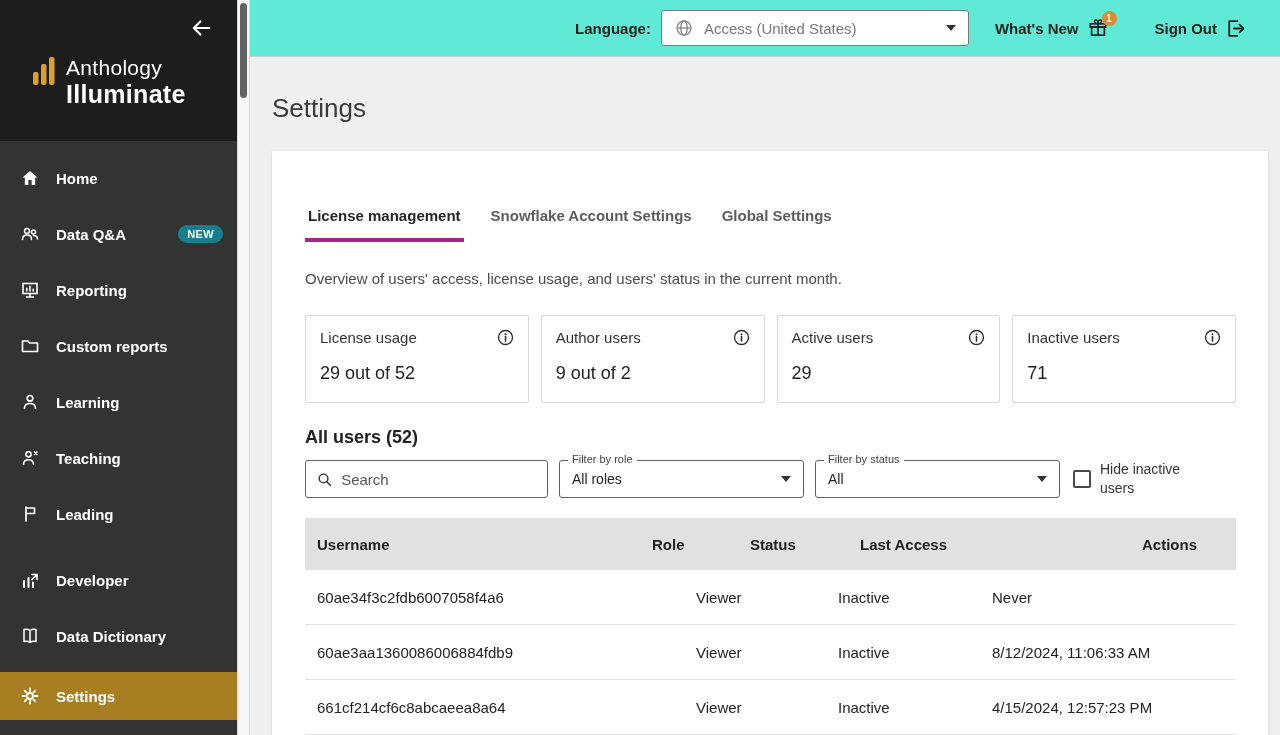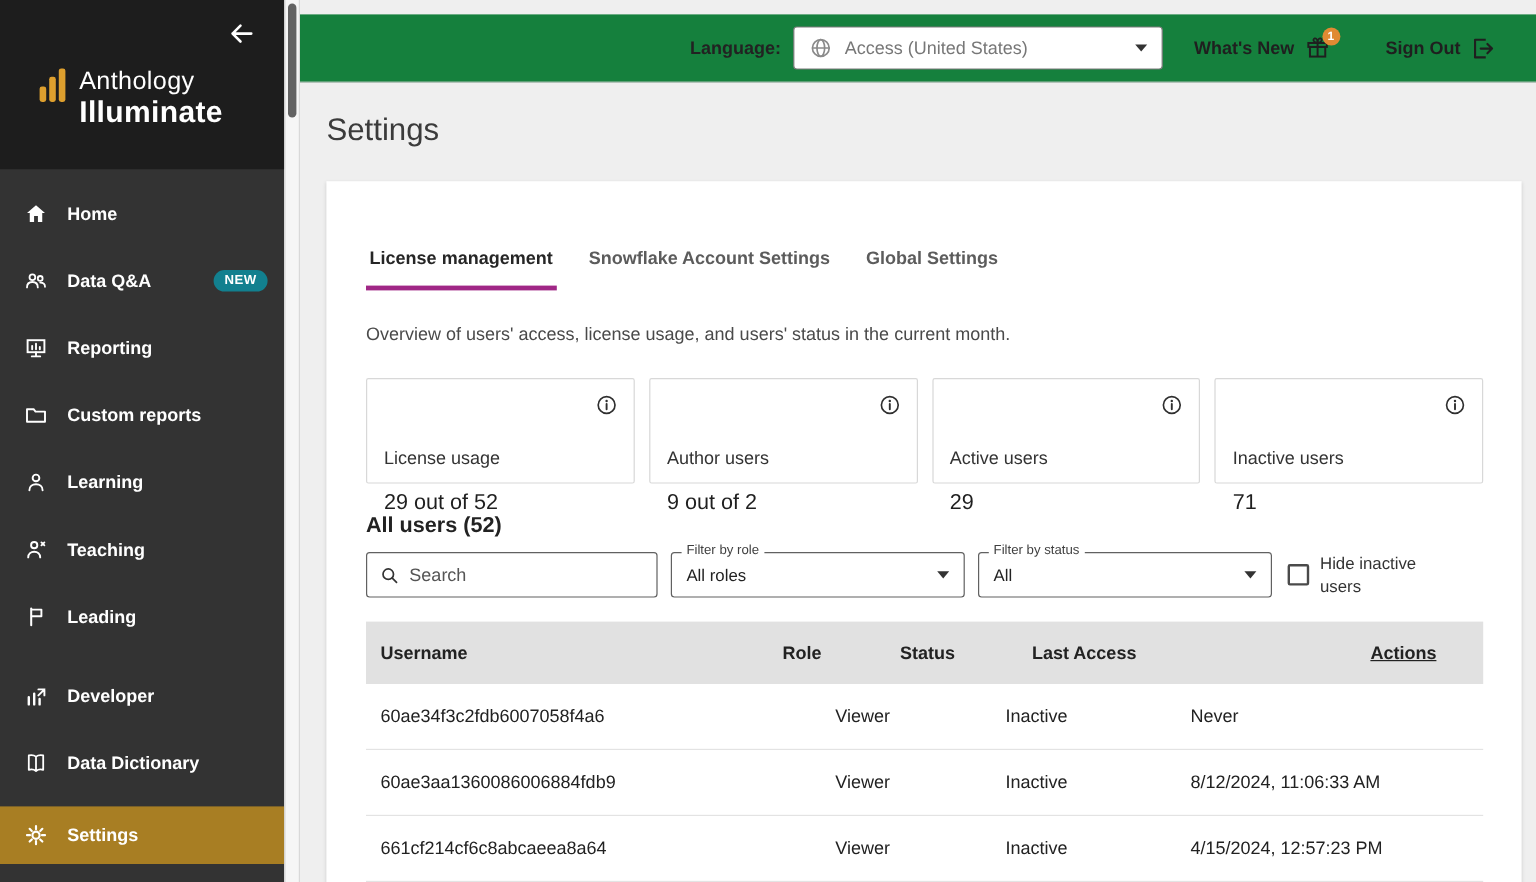"Language:" .topbar { background: #15803d -> #5eead4; top: 12px -> 0 }
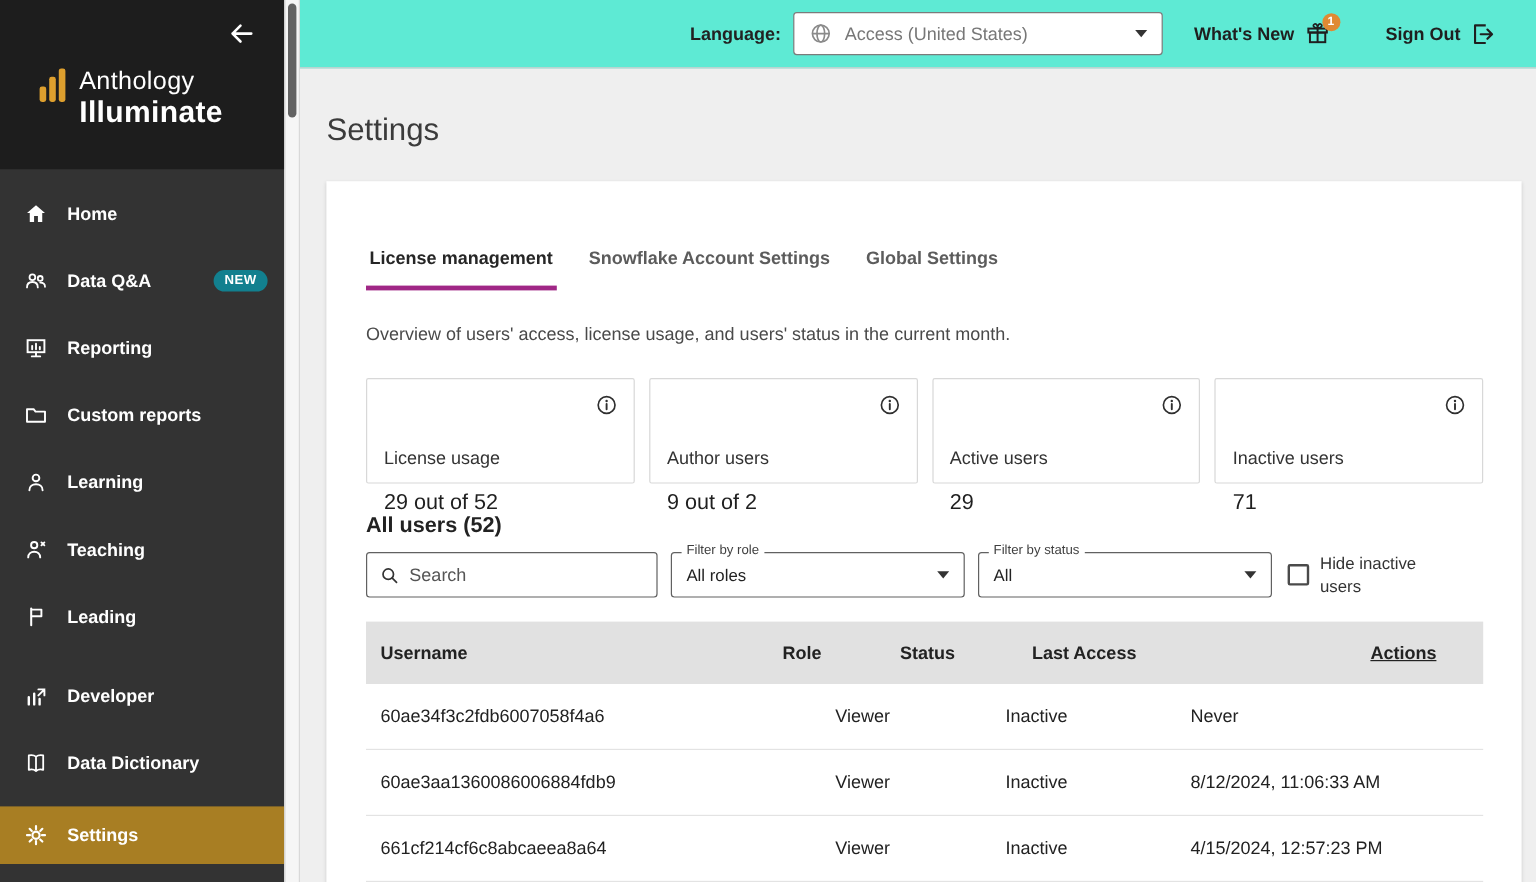"License usage" .stat-label { margin-top: 45px -> none }
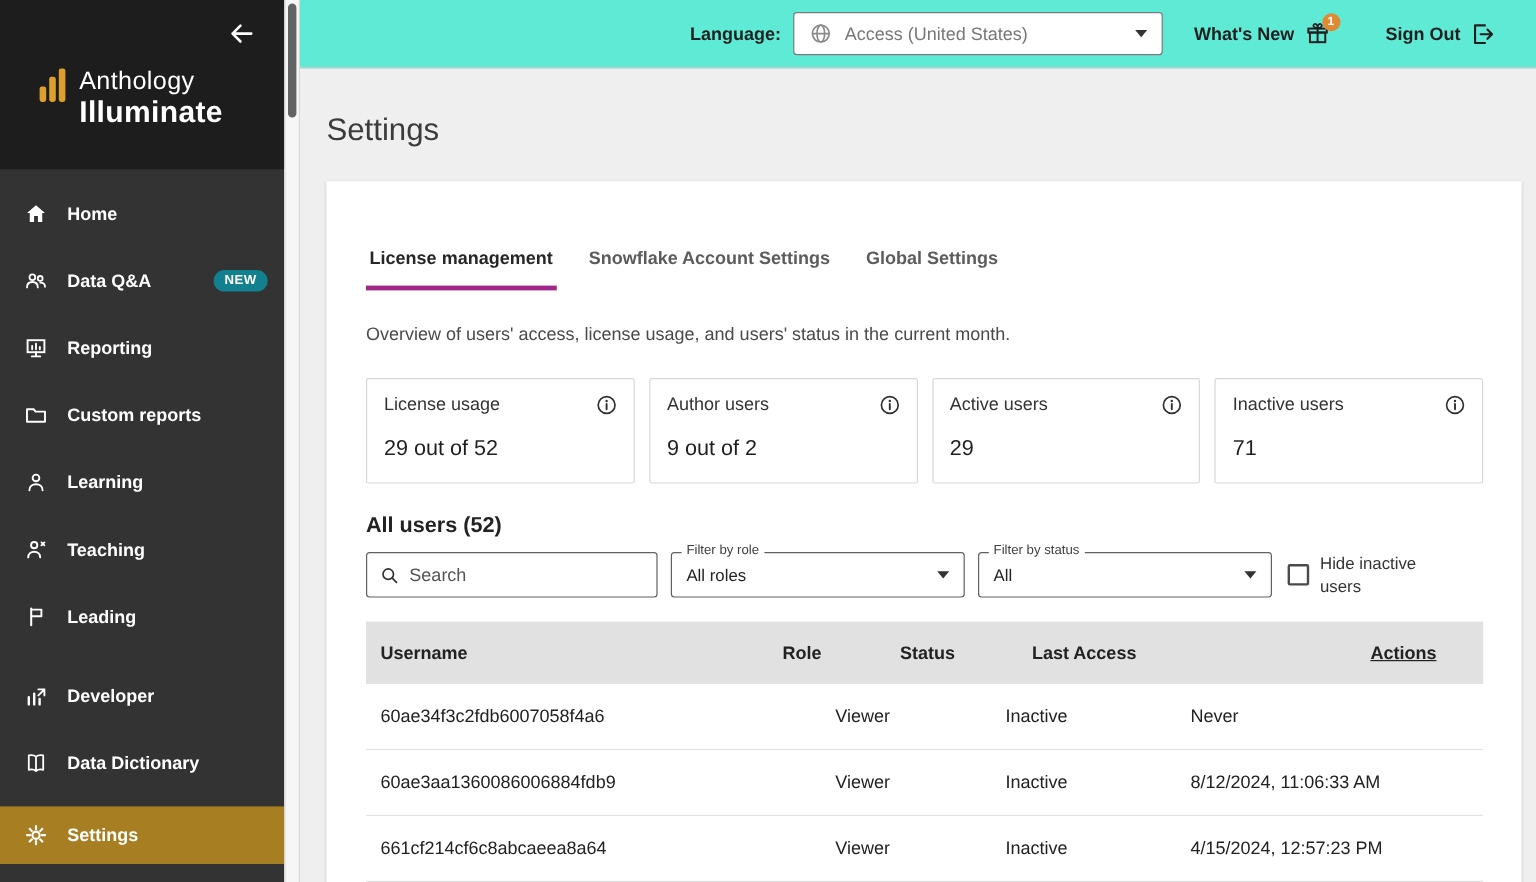"Actions" .tcell.actions { text-decoration: underline -> none }
